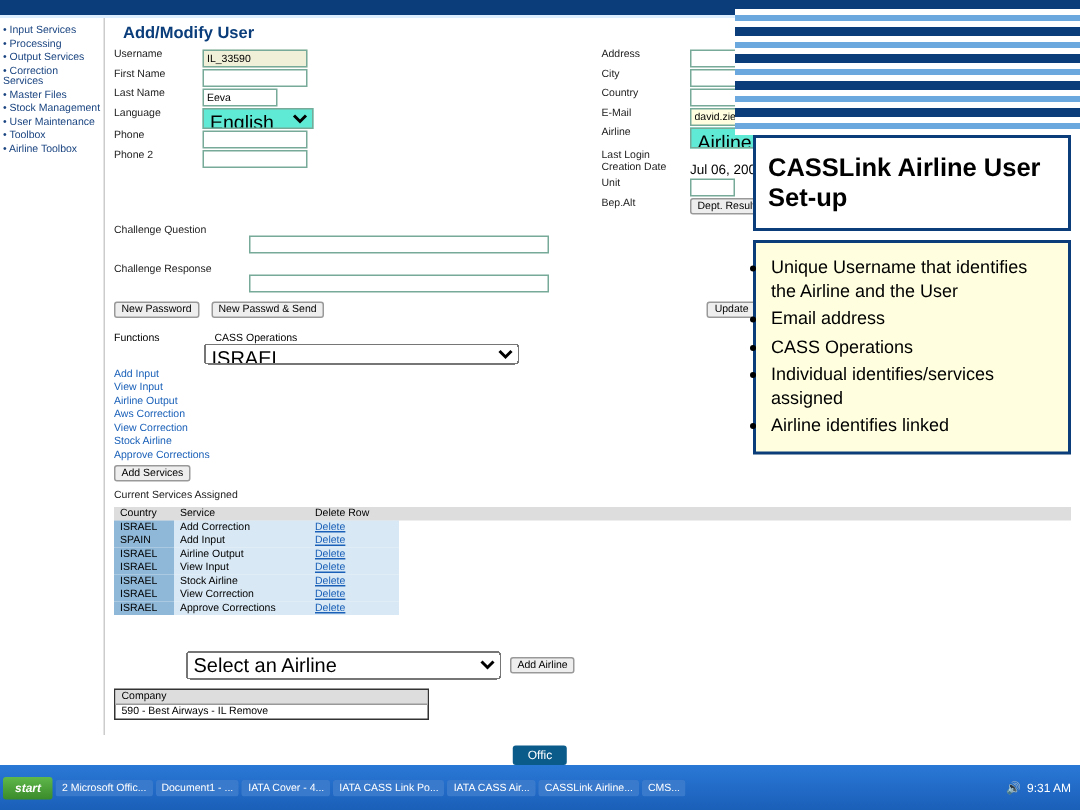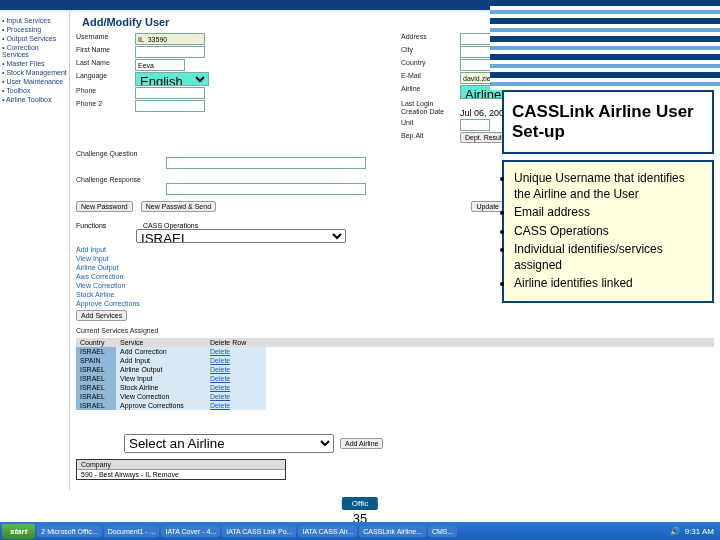"start" .taskbar { height: 18px -> 30px }
